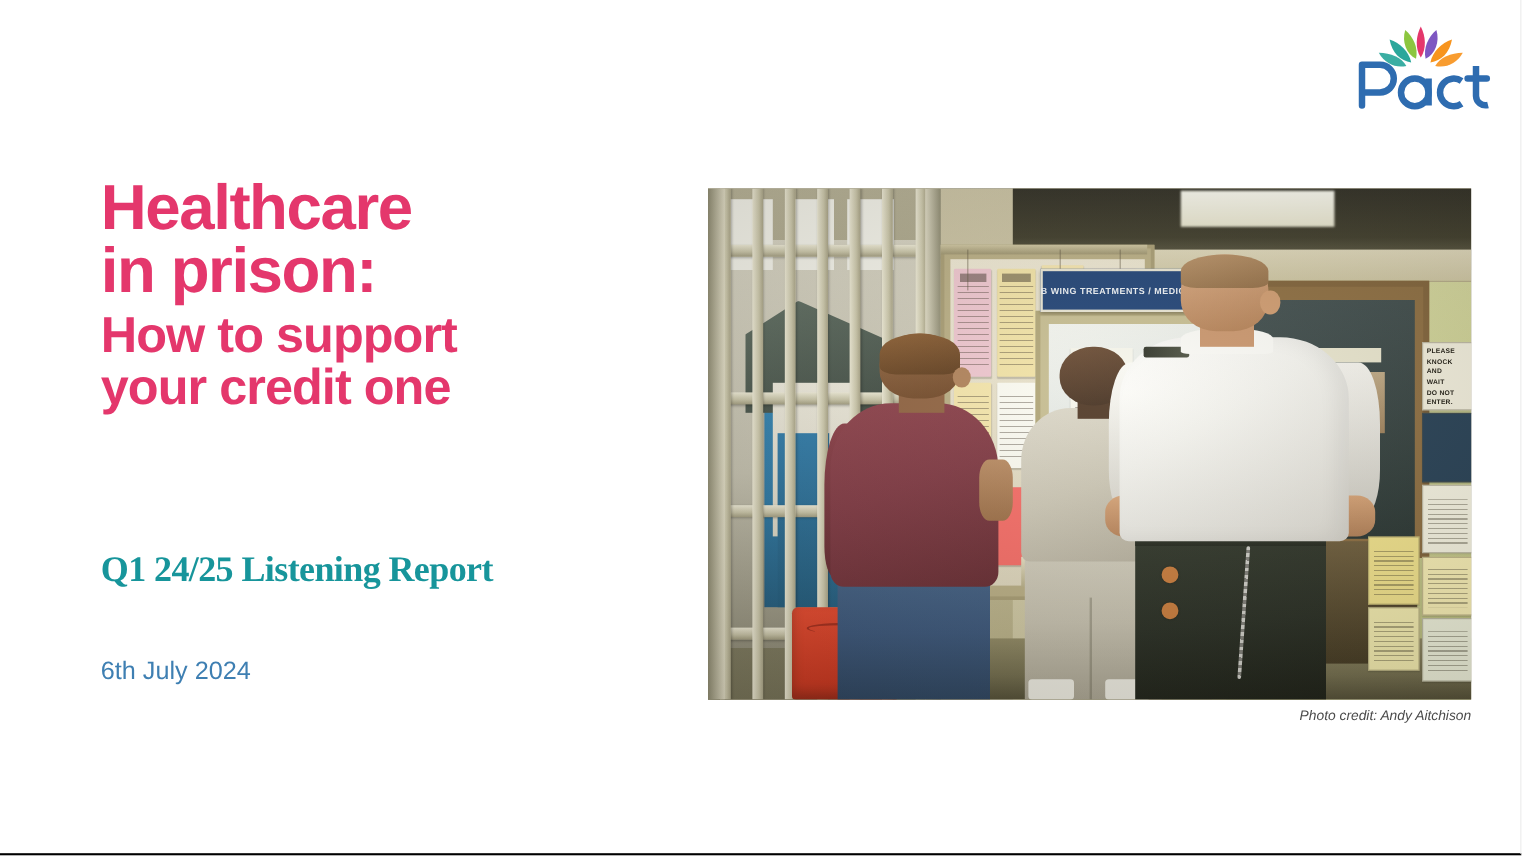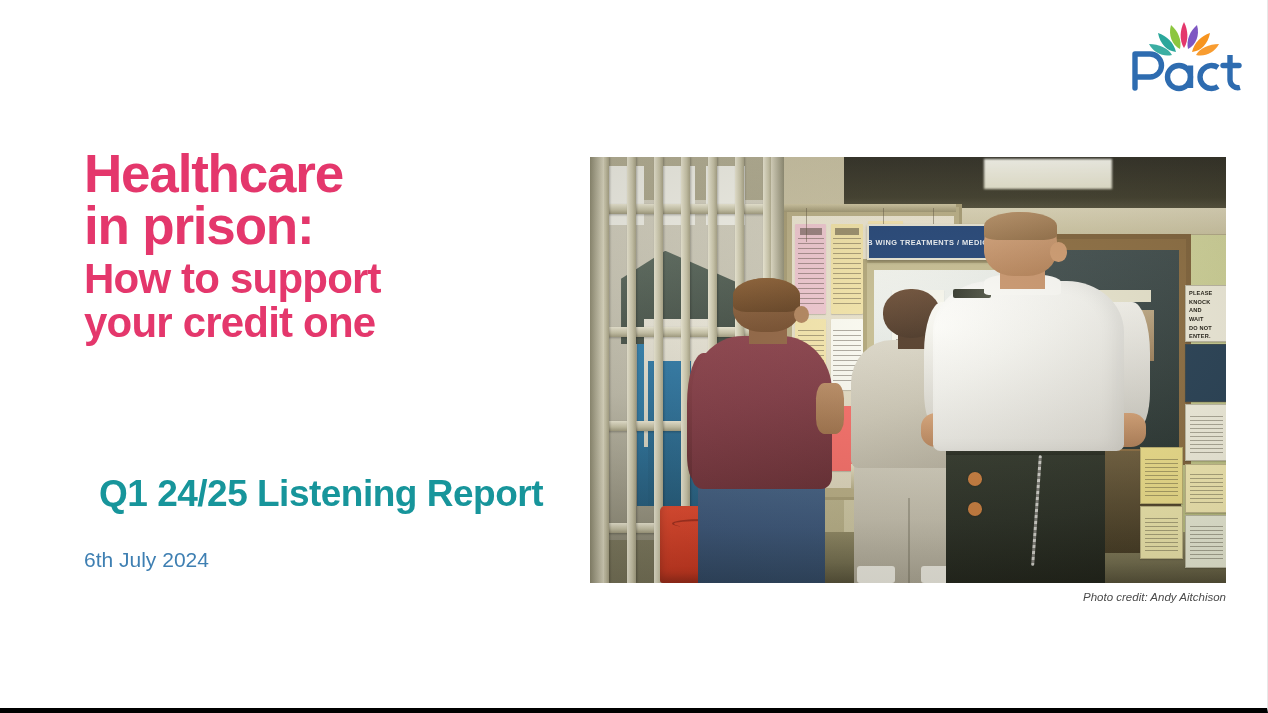"Healthcare" .slide { border-bottom: 5px solid #000000 -> 2px solid #000000 }
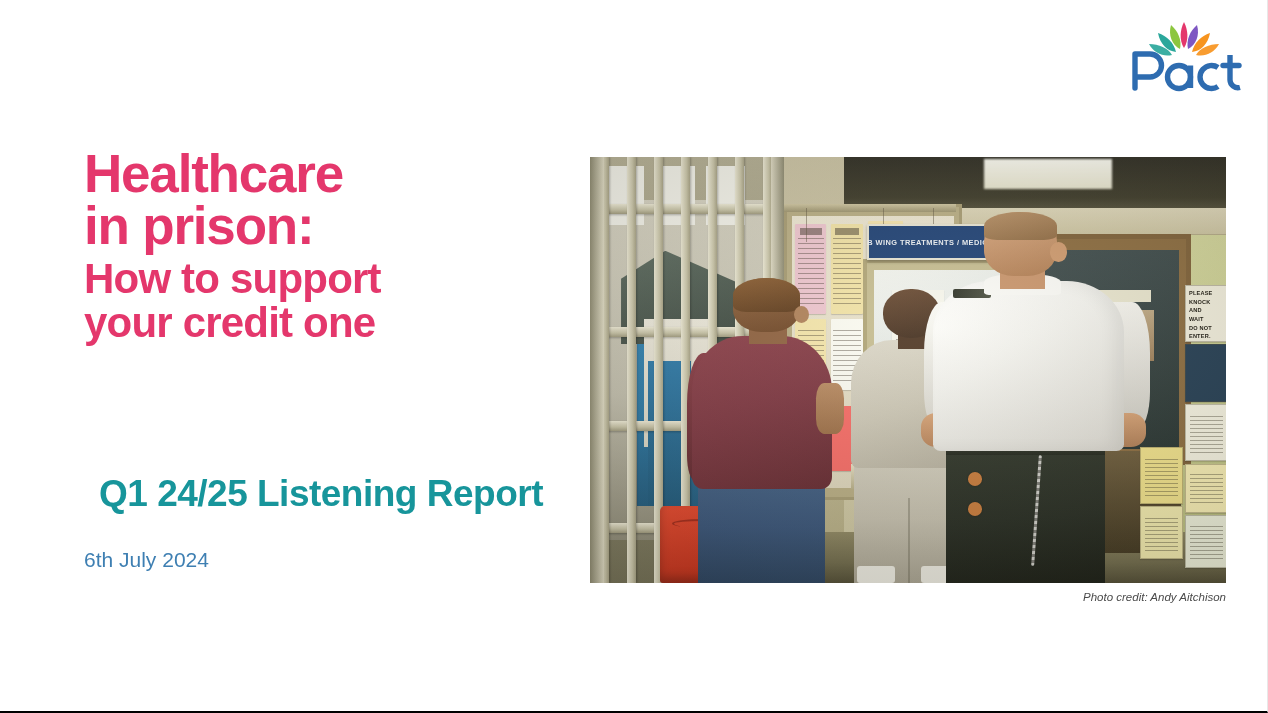"Q1 24/25 Listening Report" .report-line { font-family: none -> Liberation Serif, serif; font-size: 37px -> 30px; margin: 15px -> 0 }
